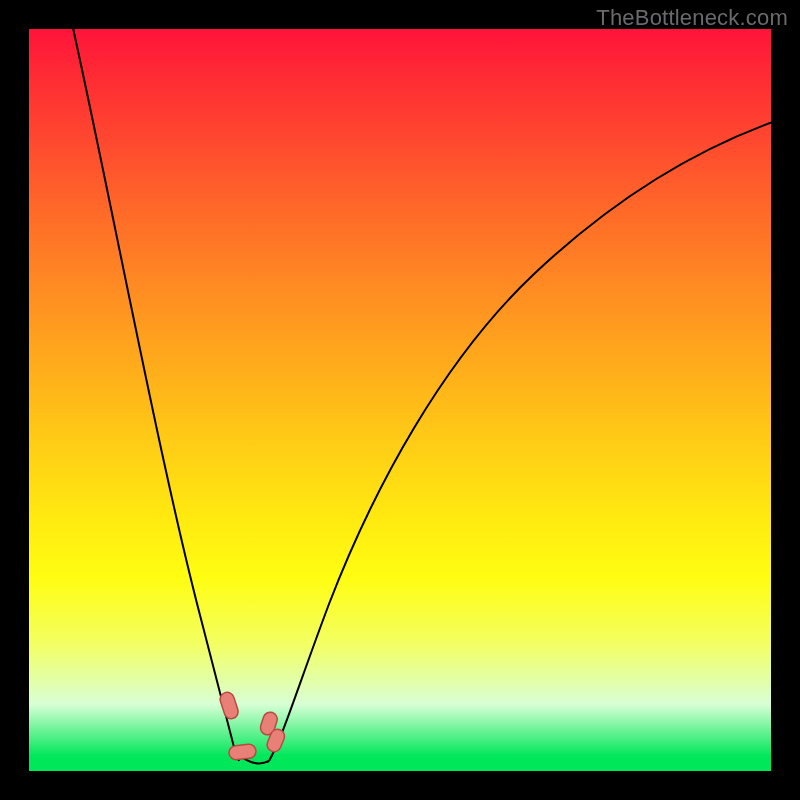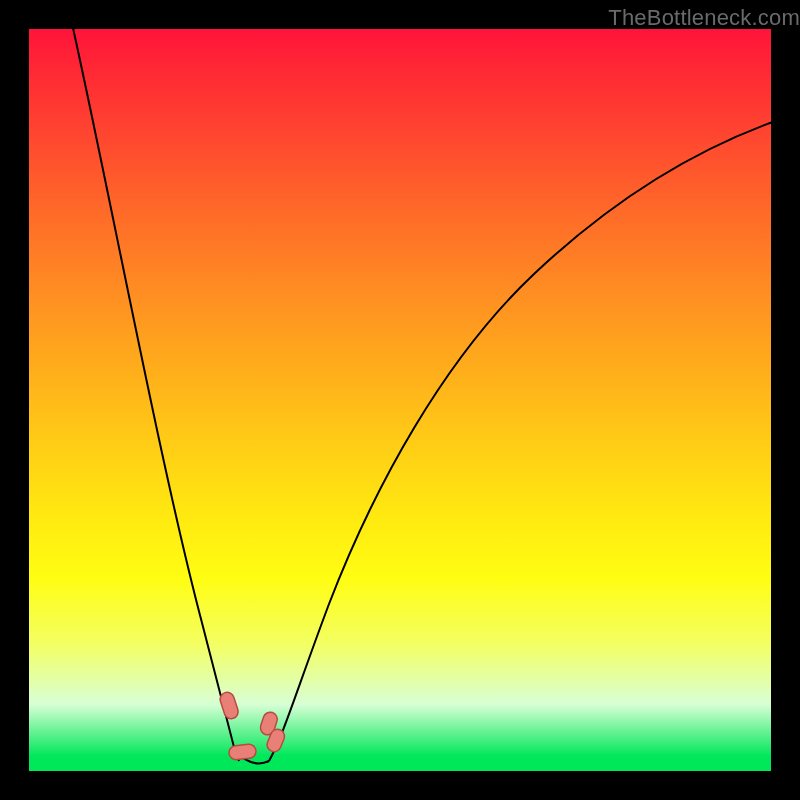"TheBottleneck.com" .attribution { right: 0 -> 12px }
